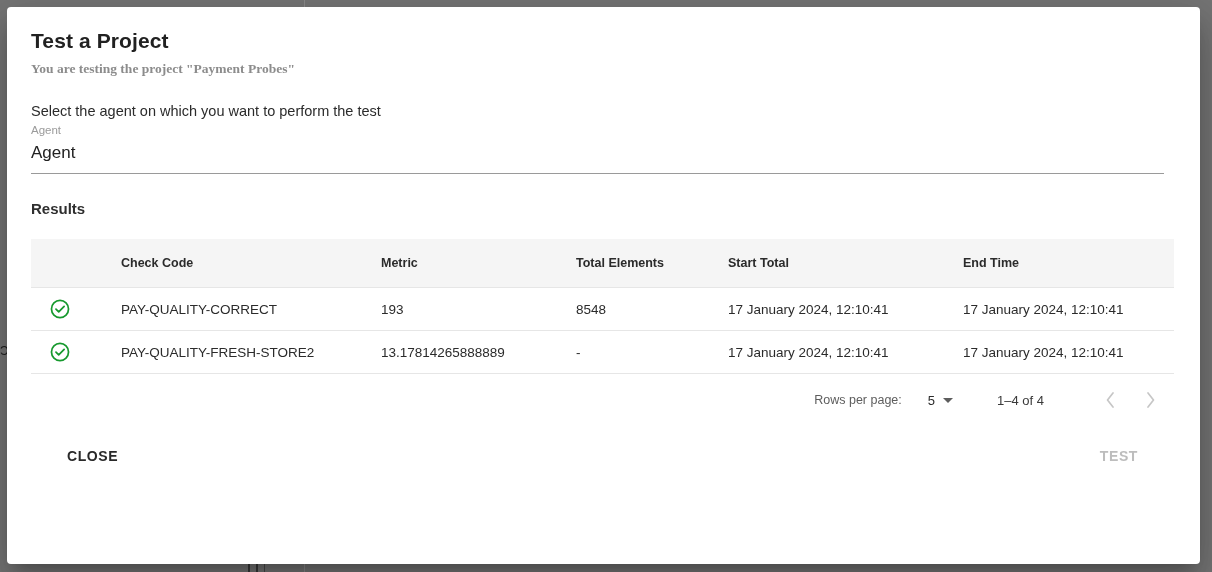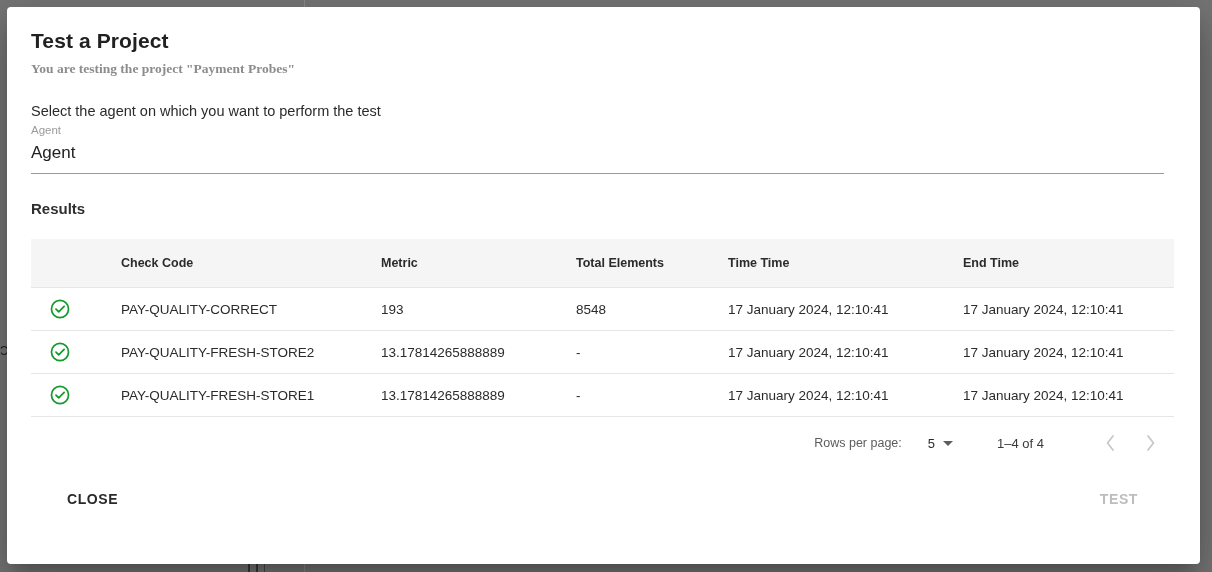"Time Time" th.col-start { text: Time Time -> Start Total }
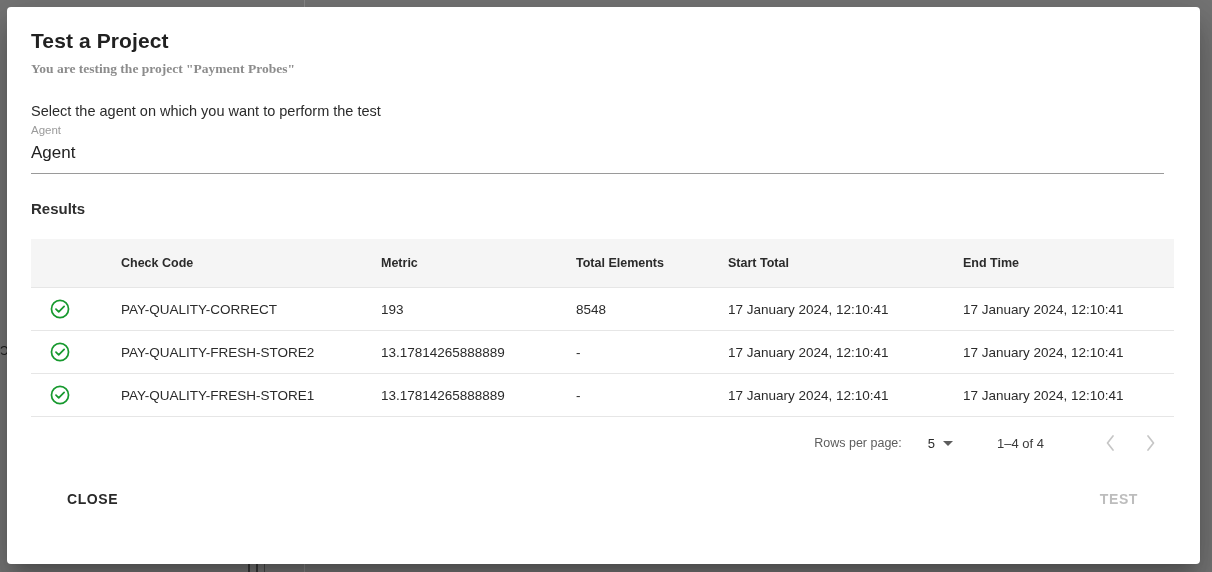"PAY-QUALITY-FRESH-STORE1" tr { html: <tr> <td> <svg> <circle></circle> <polyline></polyline> </svg> </td> <td>PAY-QUALITY-FRESH-STORE1</td> <td>13.17814265888889</td> <td>-</td> <td>17 January 2024, 12:10:41</td> <td>17 January 2024, 12:10:41</td> </tr> -> none }
